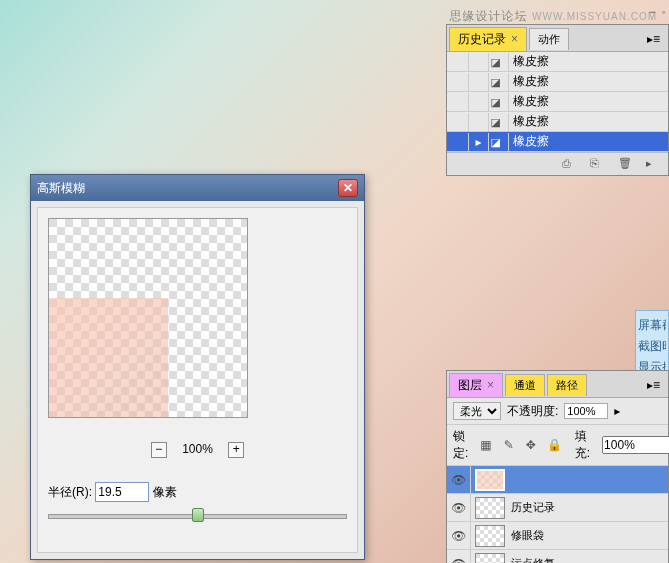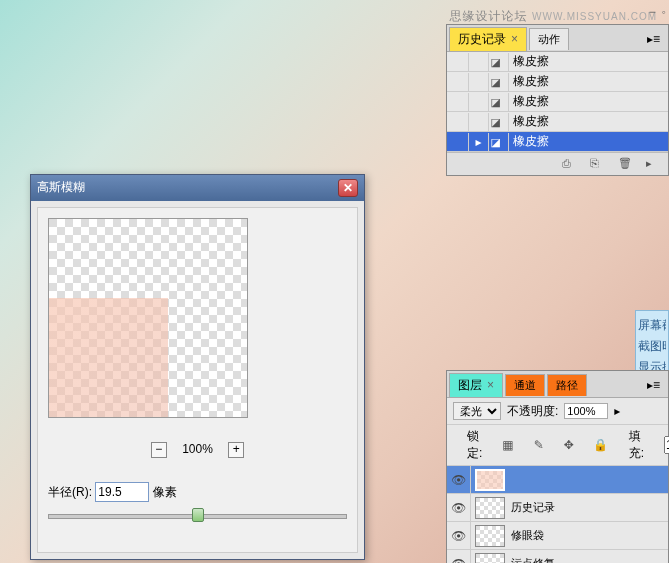"高斯模糊" .gb-title { align-items: flex-start -> center }
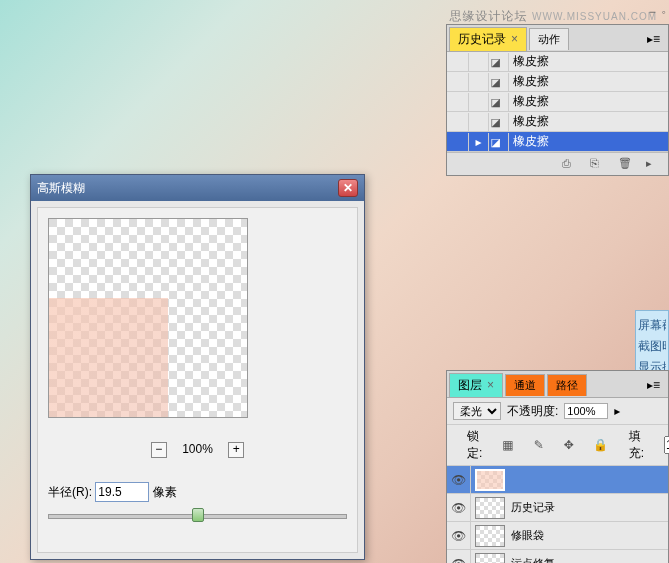"图层 ×" .lay-tab.active { background: #5eead4 -> #f0abfc }
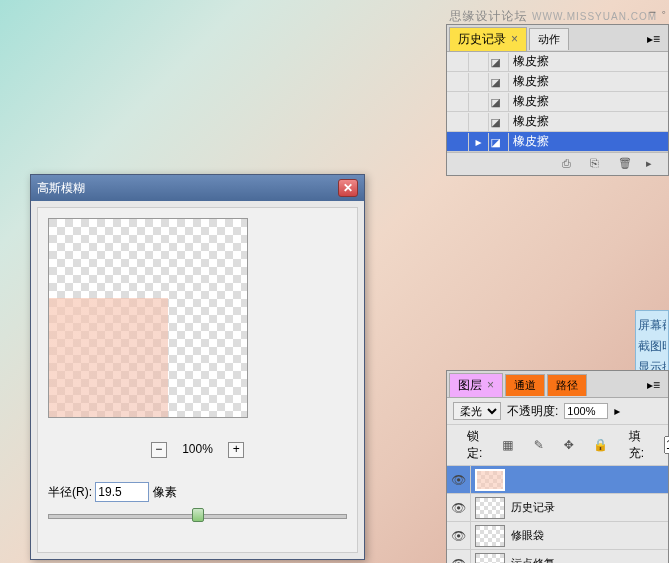"通道" .lay-tab { background: #f97316 -> #fde047 }
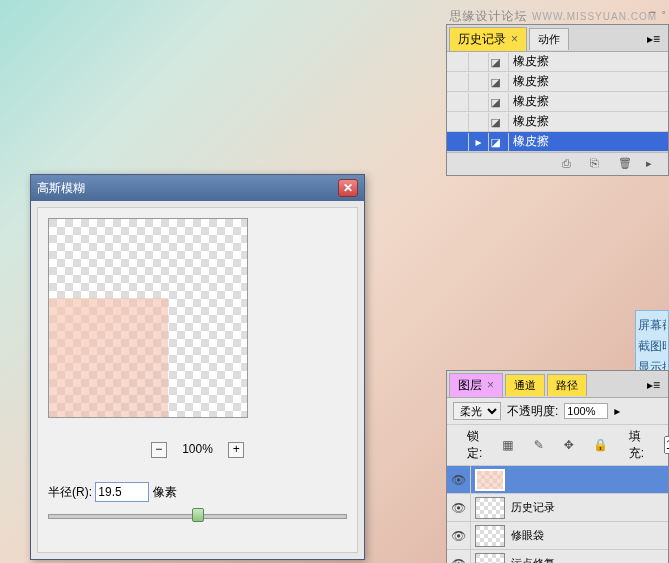"锁定:" .lay-lock { gap: 20px -> 12px; padding: 3px 20px -> 3px 6px }
